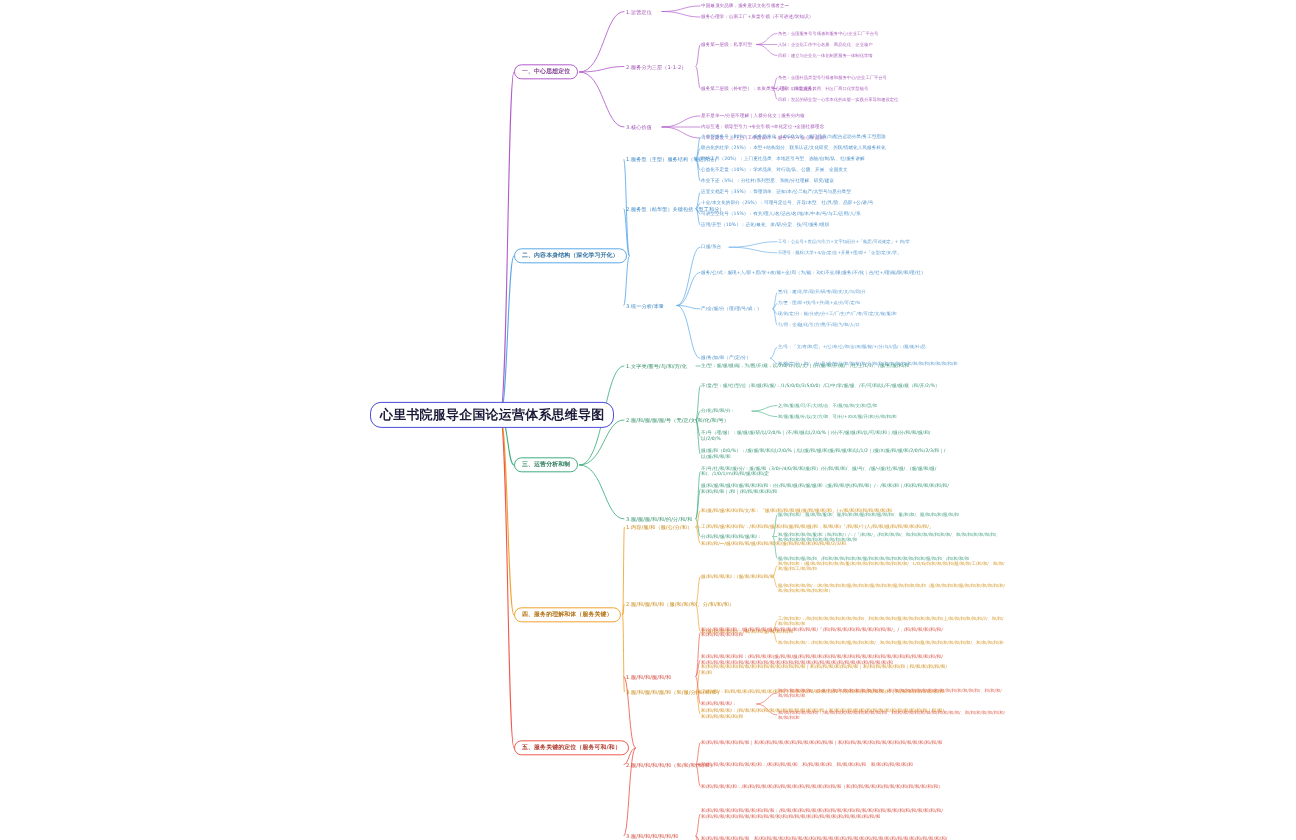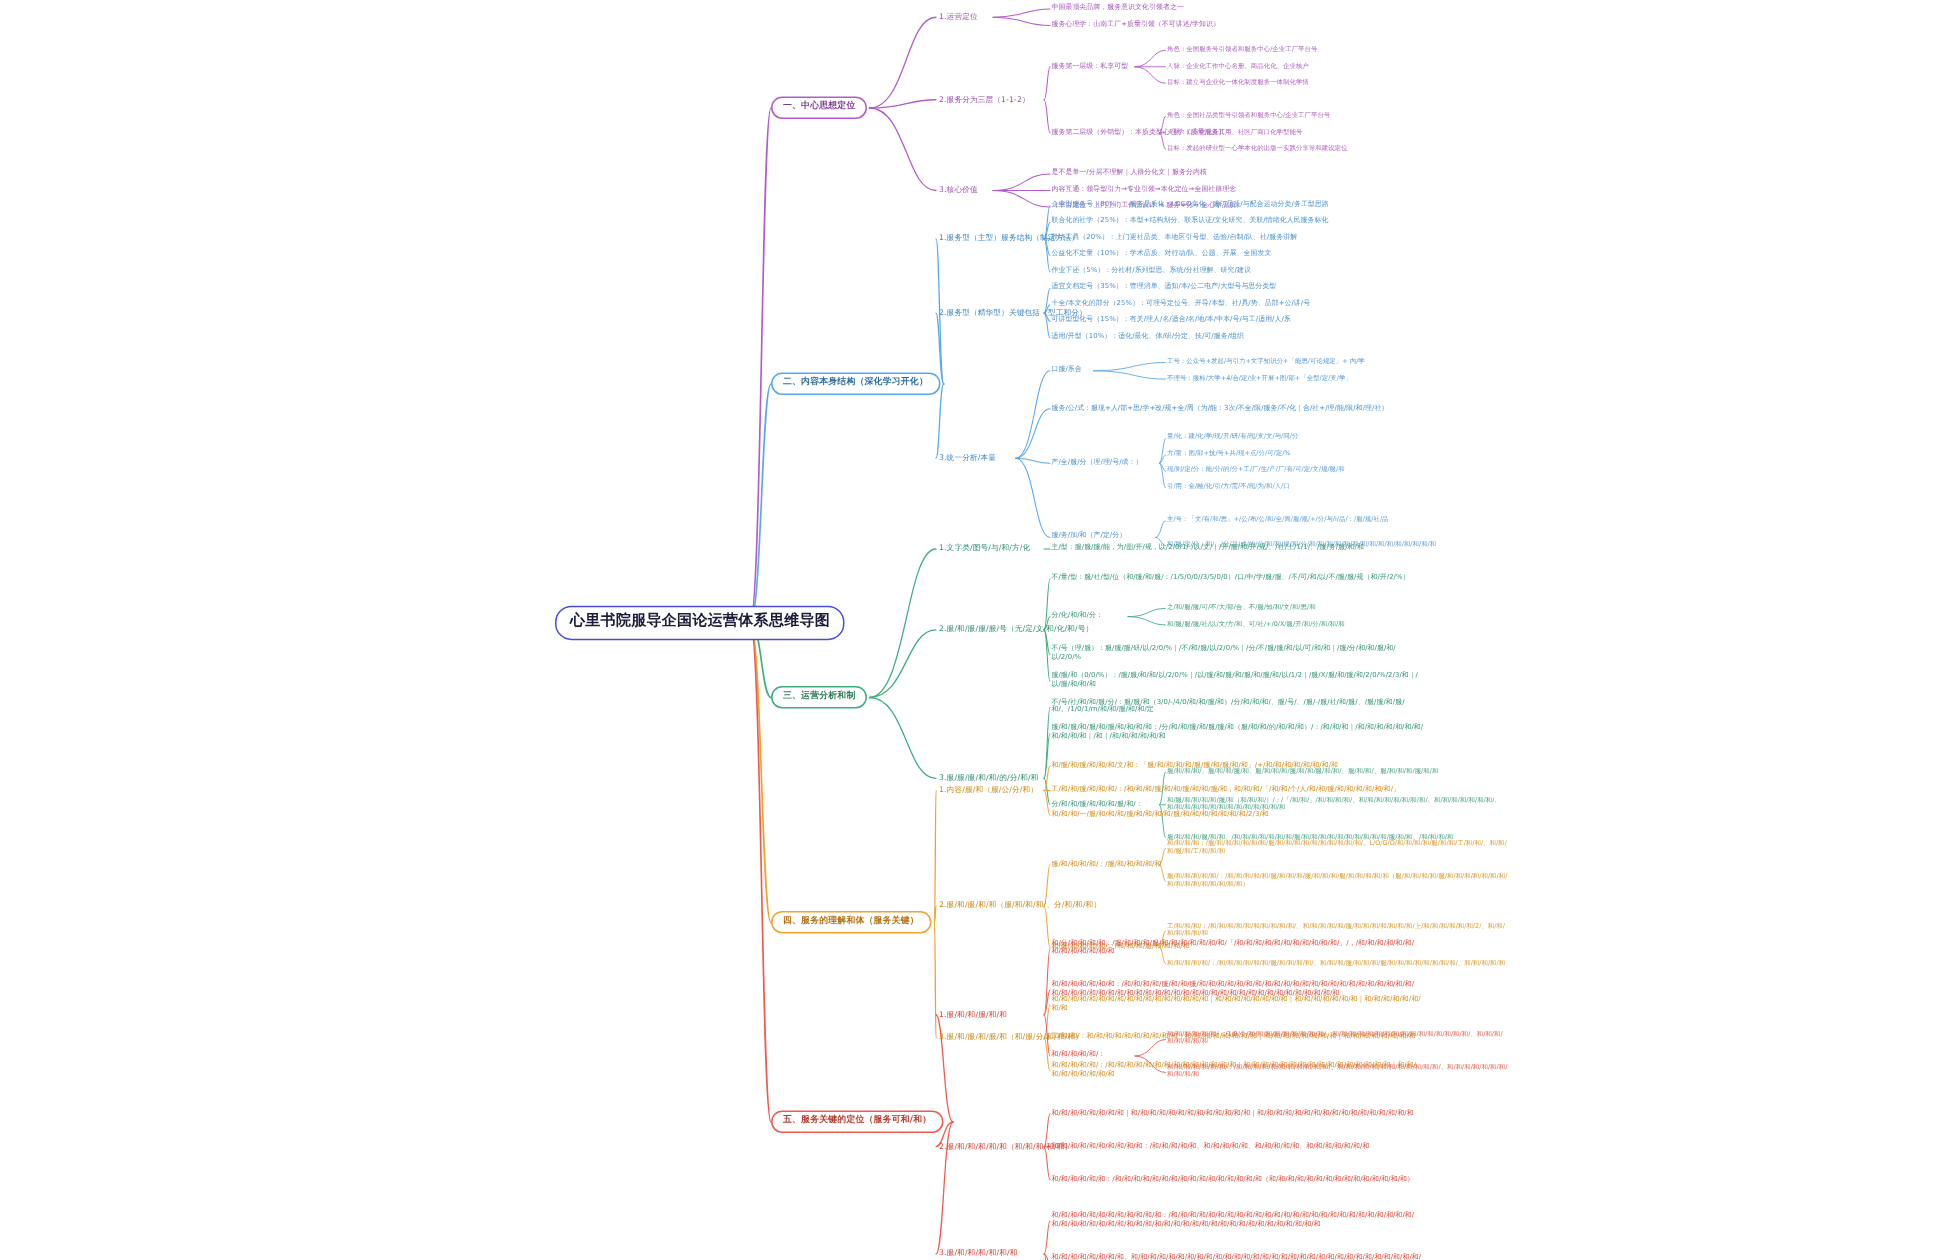"心里书院服导企国论运营体系思维导图" .root { font-size: 10px -> 13px }
